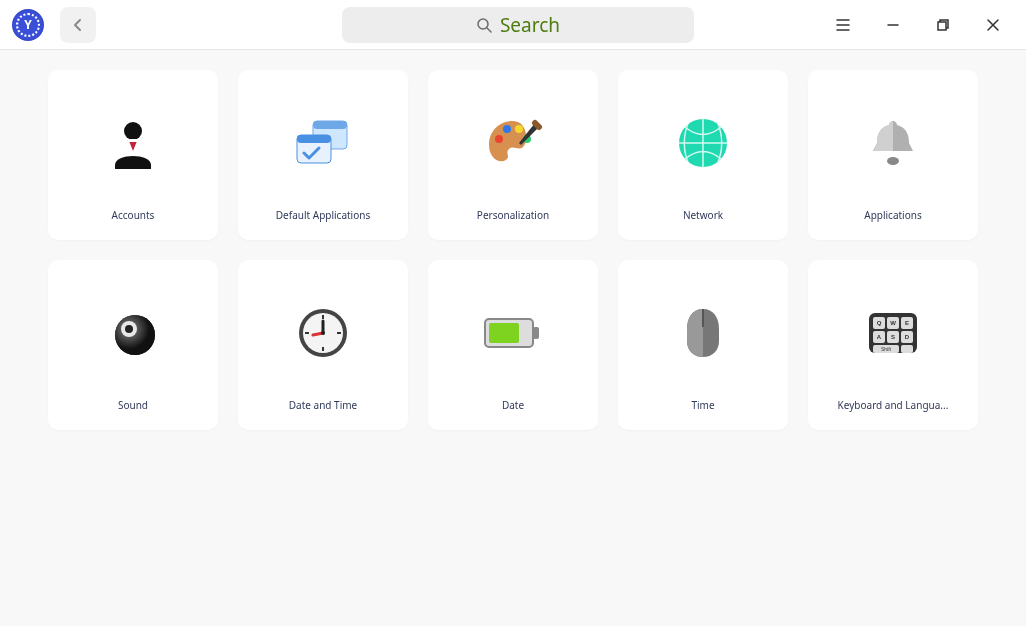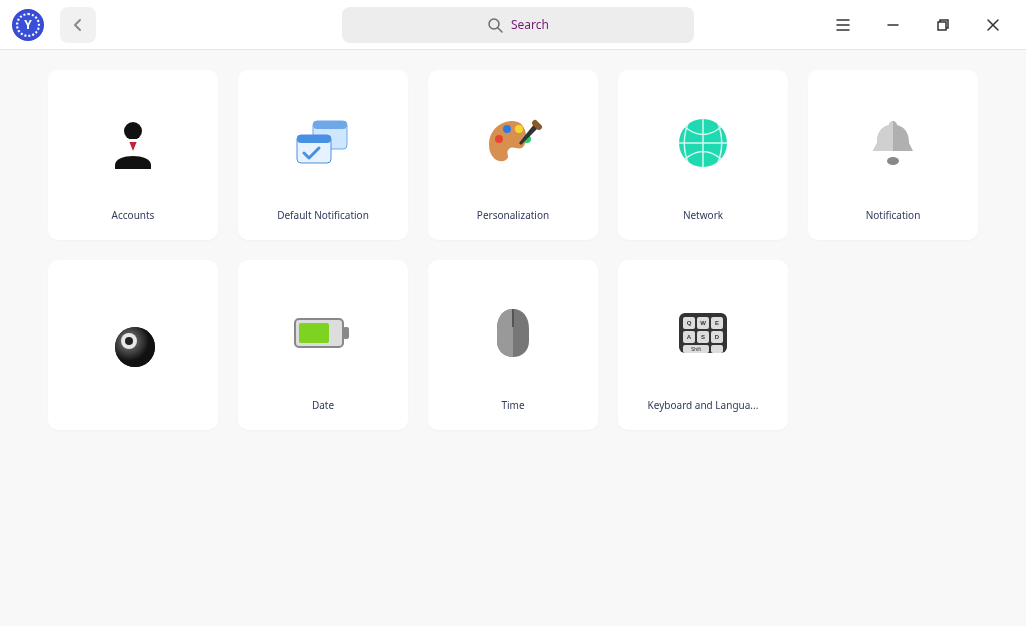"Search" .search-text { color: #701a75 -> #4d7c0f; font-size: 12px -> 19px }
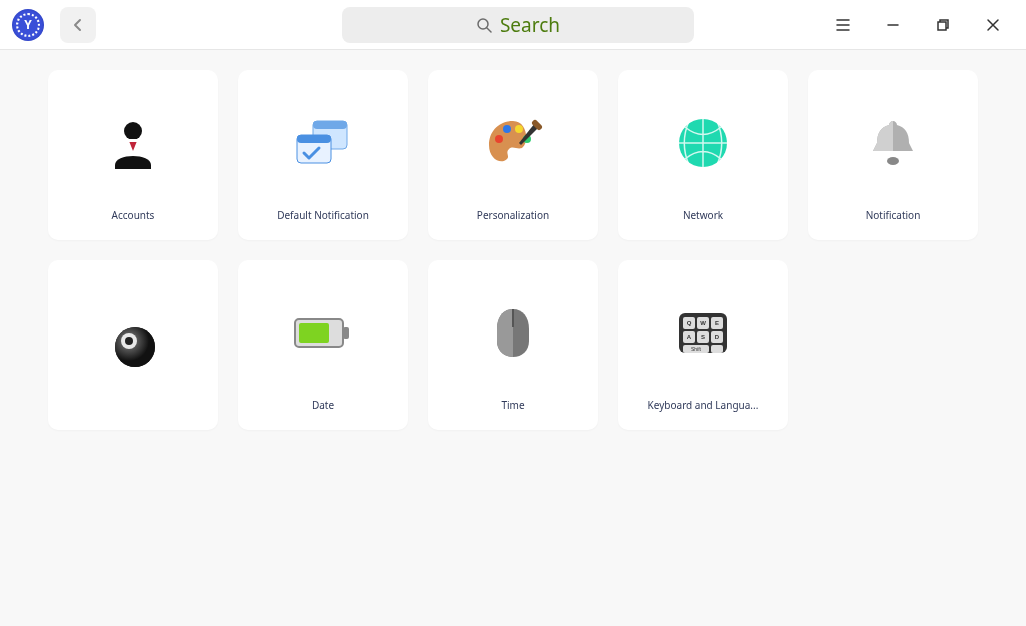"Default Notification" div.card-label { text: Notification -> Applications }
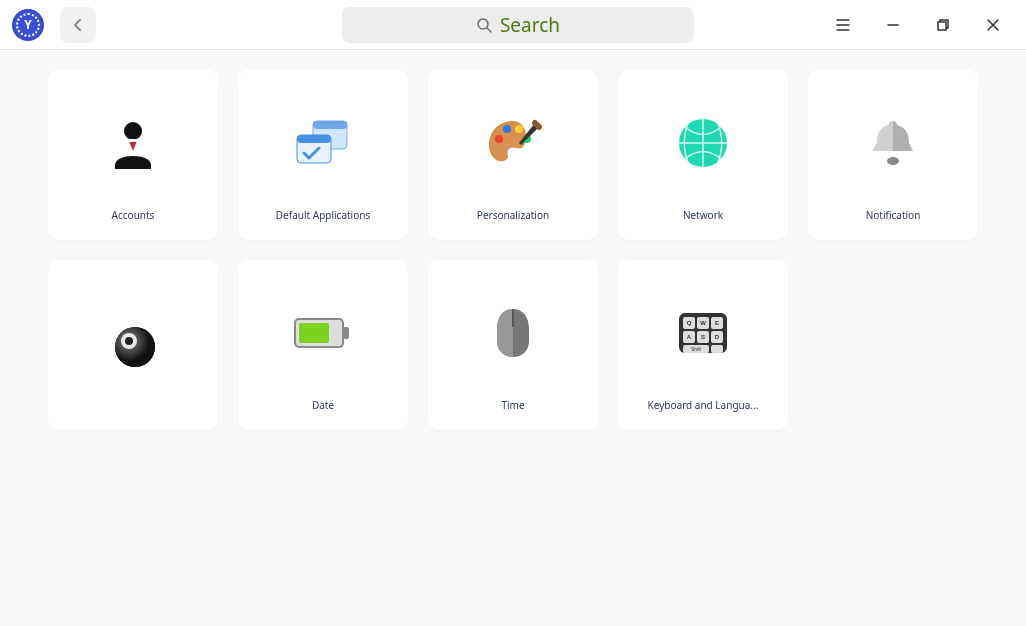"Notification" div.card-label { text: Notification -> Applications }
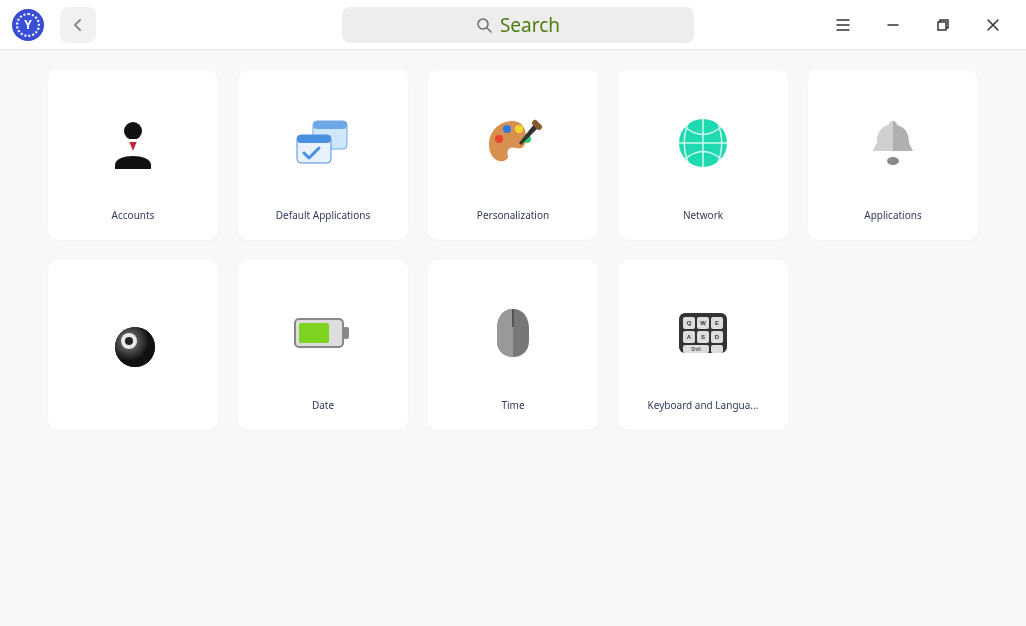"Sound" div.card-label { html: none -> <div>Sound</div> }
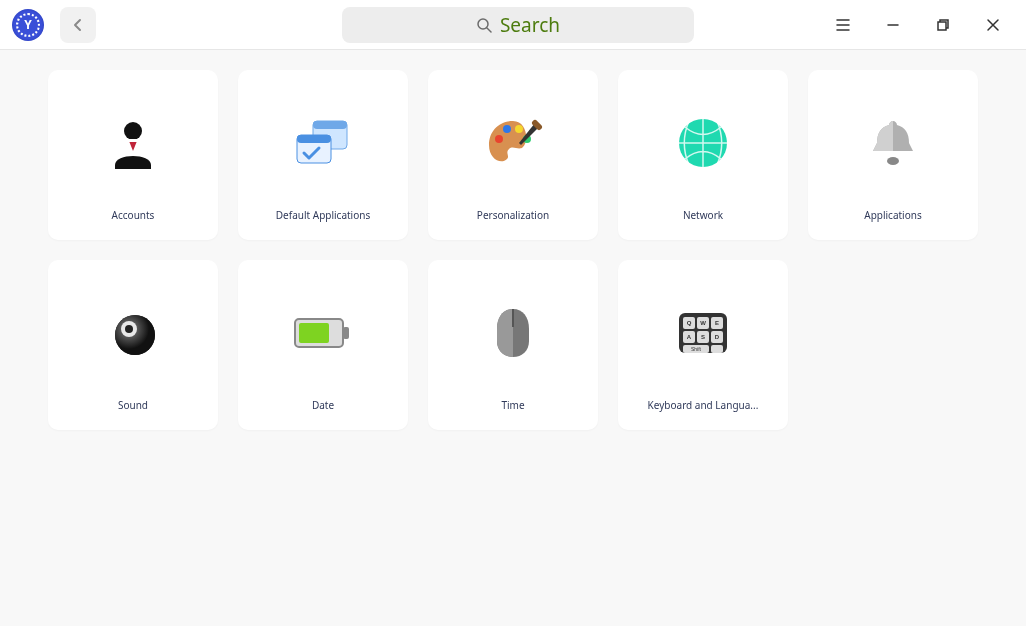"Date and Time" div.card { html: none -> <div> <div> <svg> <circle></circle> <circle></circle> <g> <line></line> <line></line> <line></line> <line></line> </g> <line></line> <line></line> <circle></circle> </svg> </div> <div>Date and Time</div> </div> }
